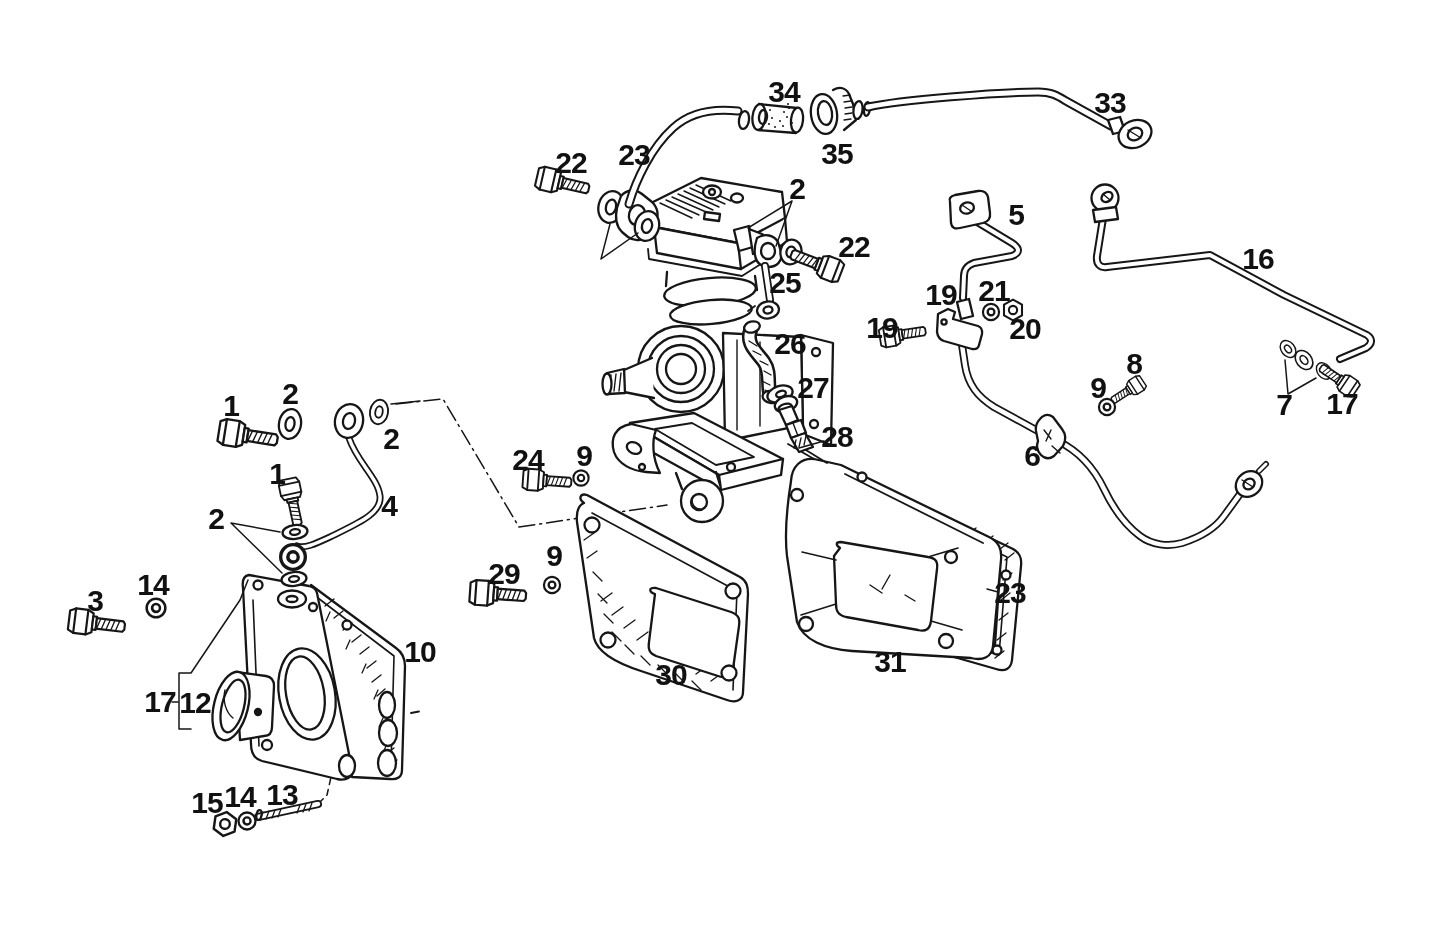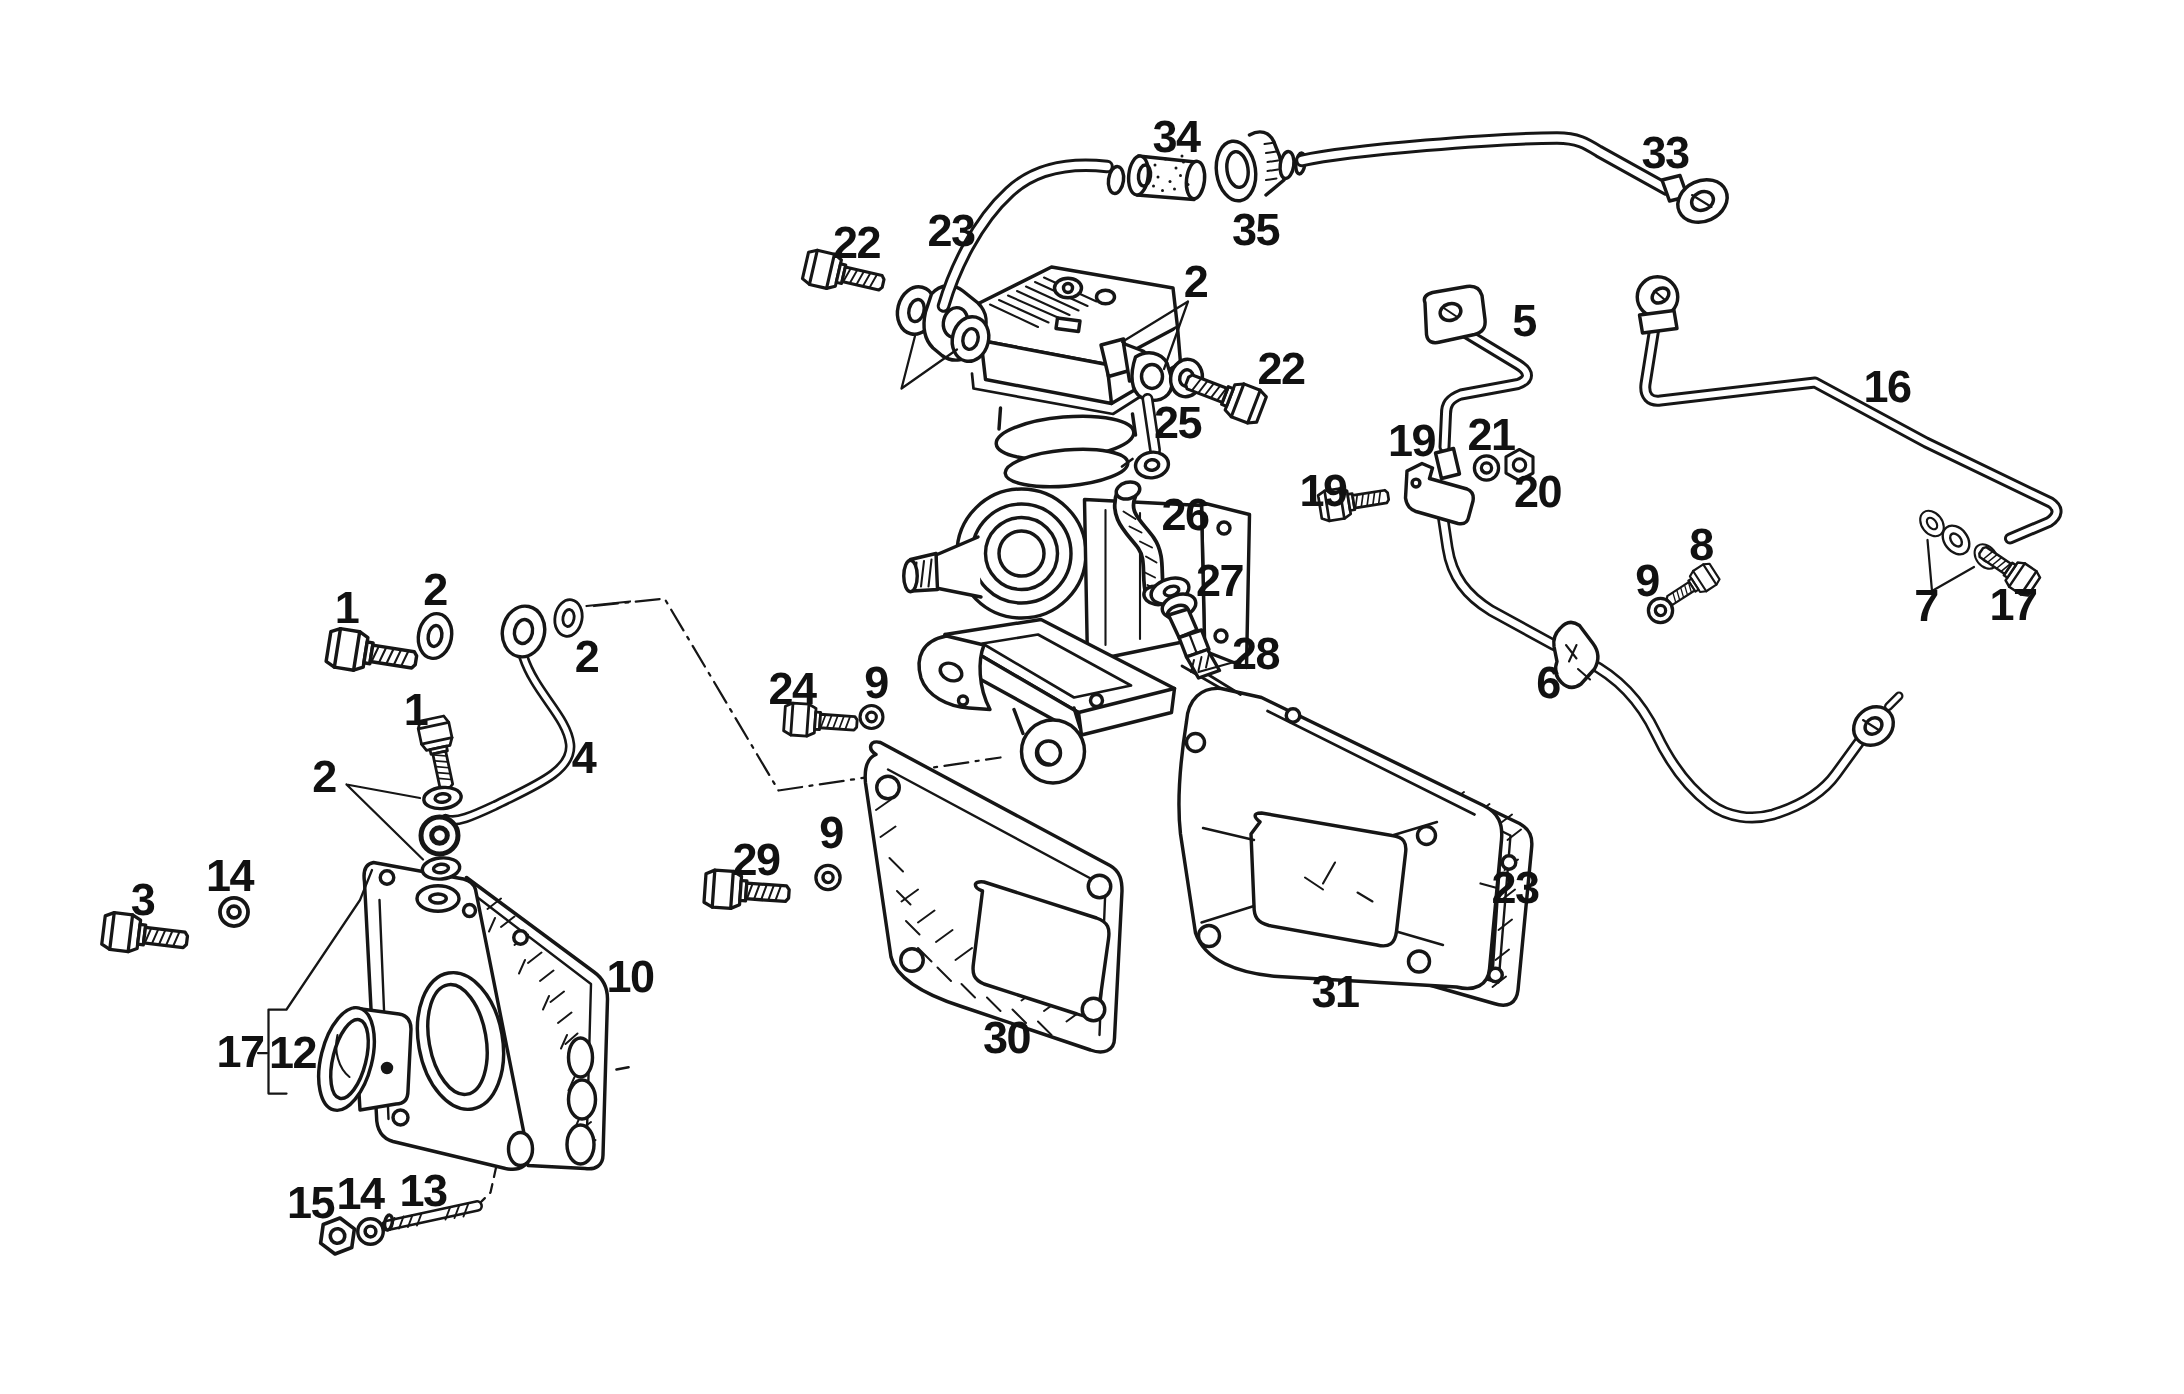"30" span.lbl { top: 693px -> 675px }
